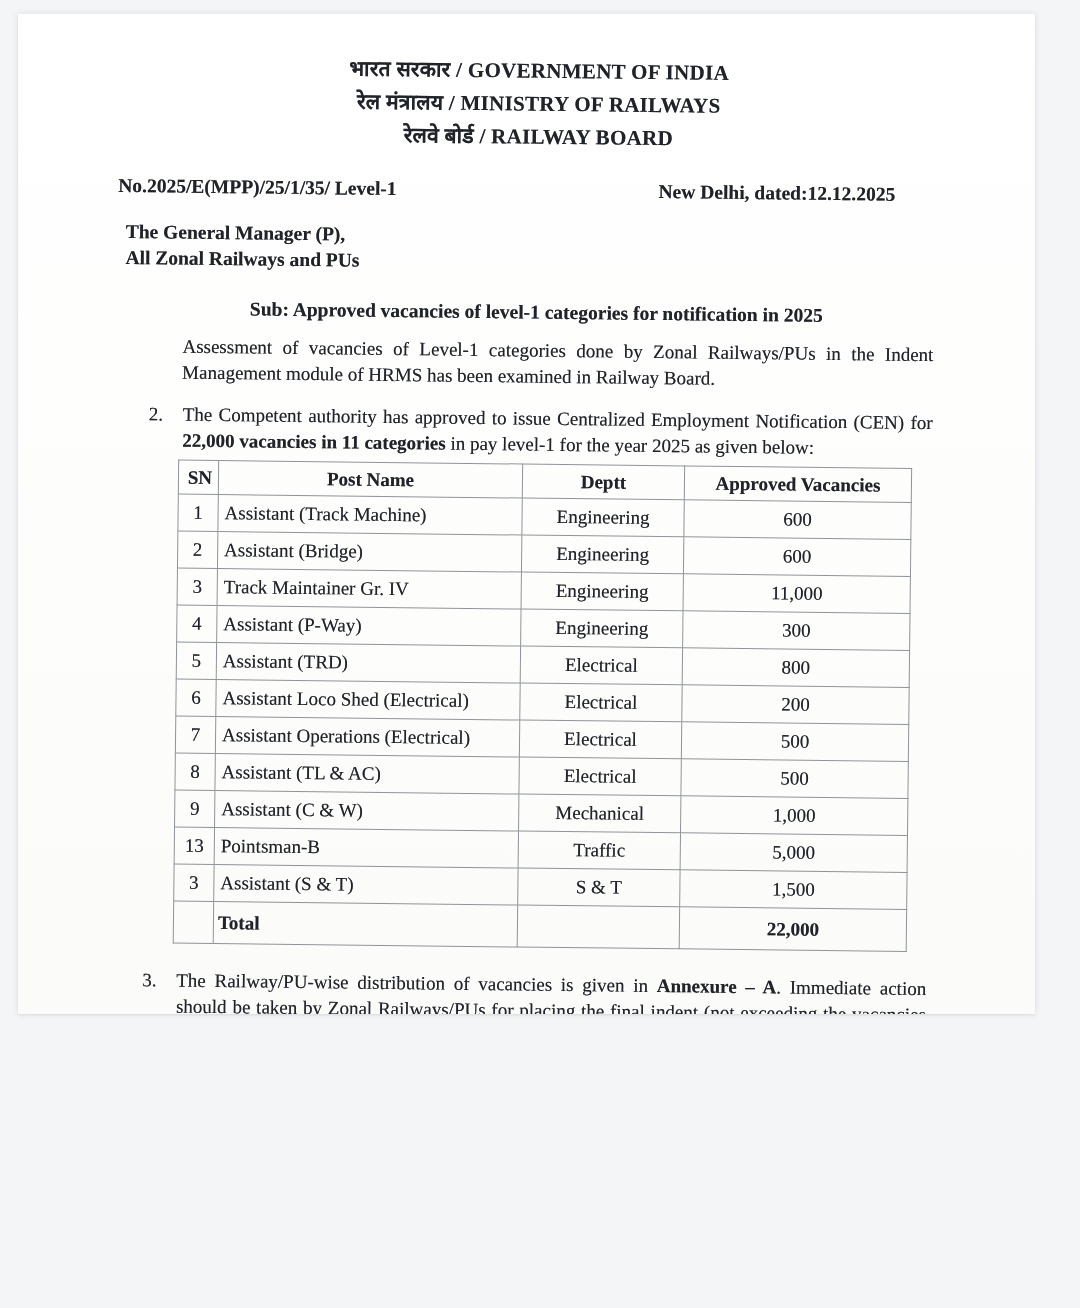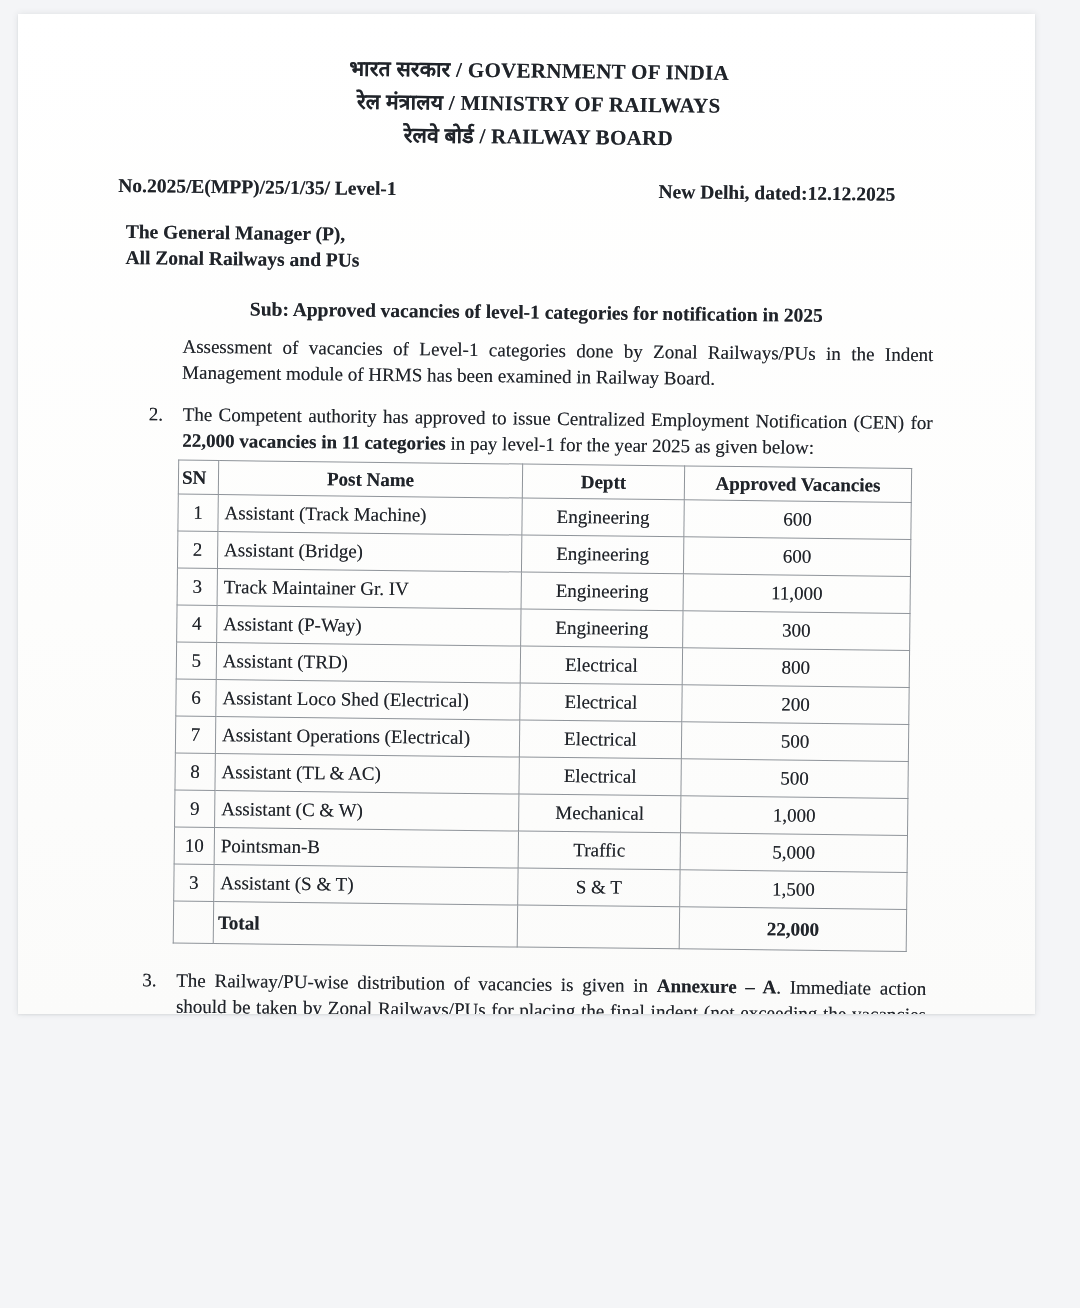"SN" table.vacancy th.h-sn { text-align: left -> right }
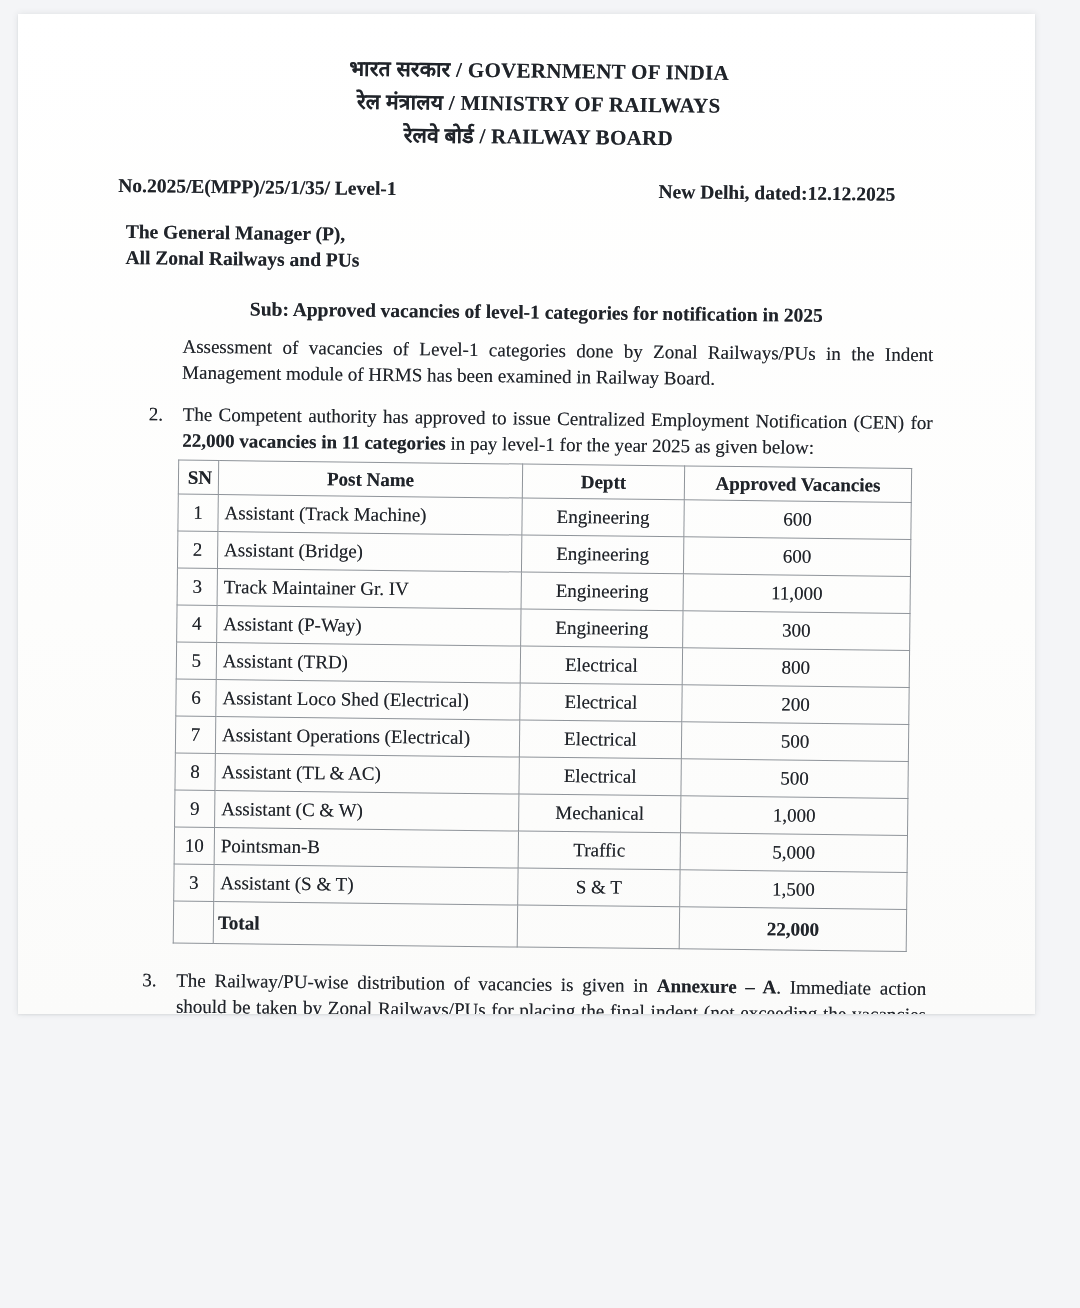"10" td.c-sn { text: 10 -> 13 }
